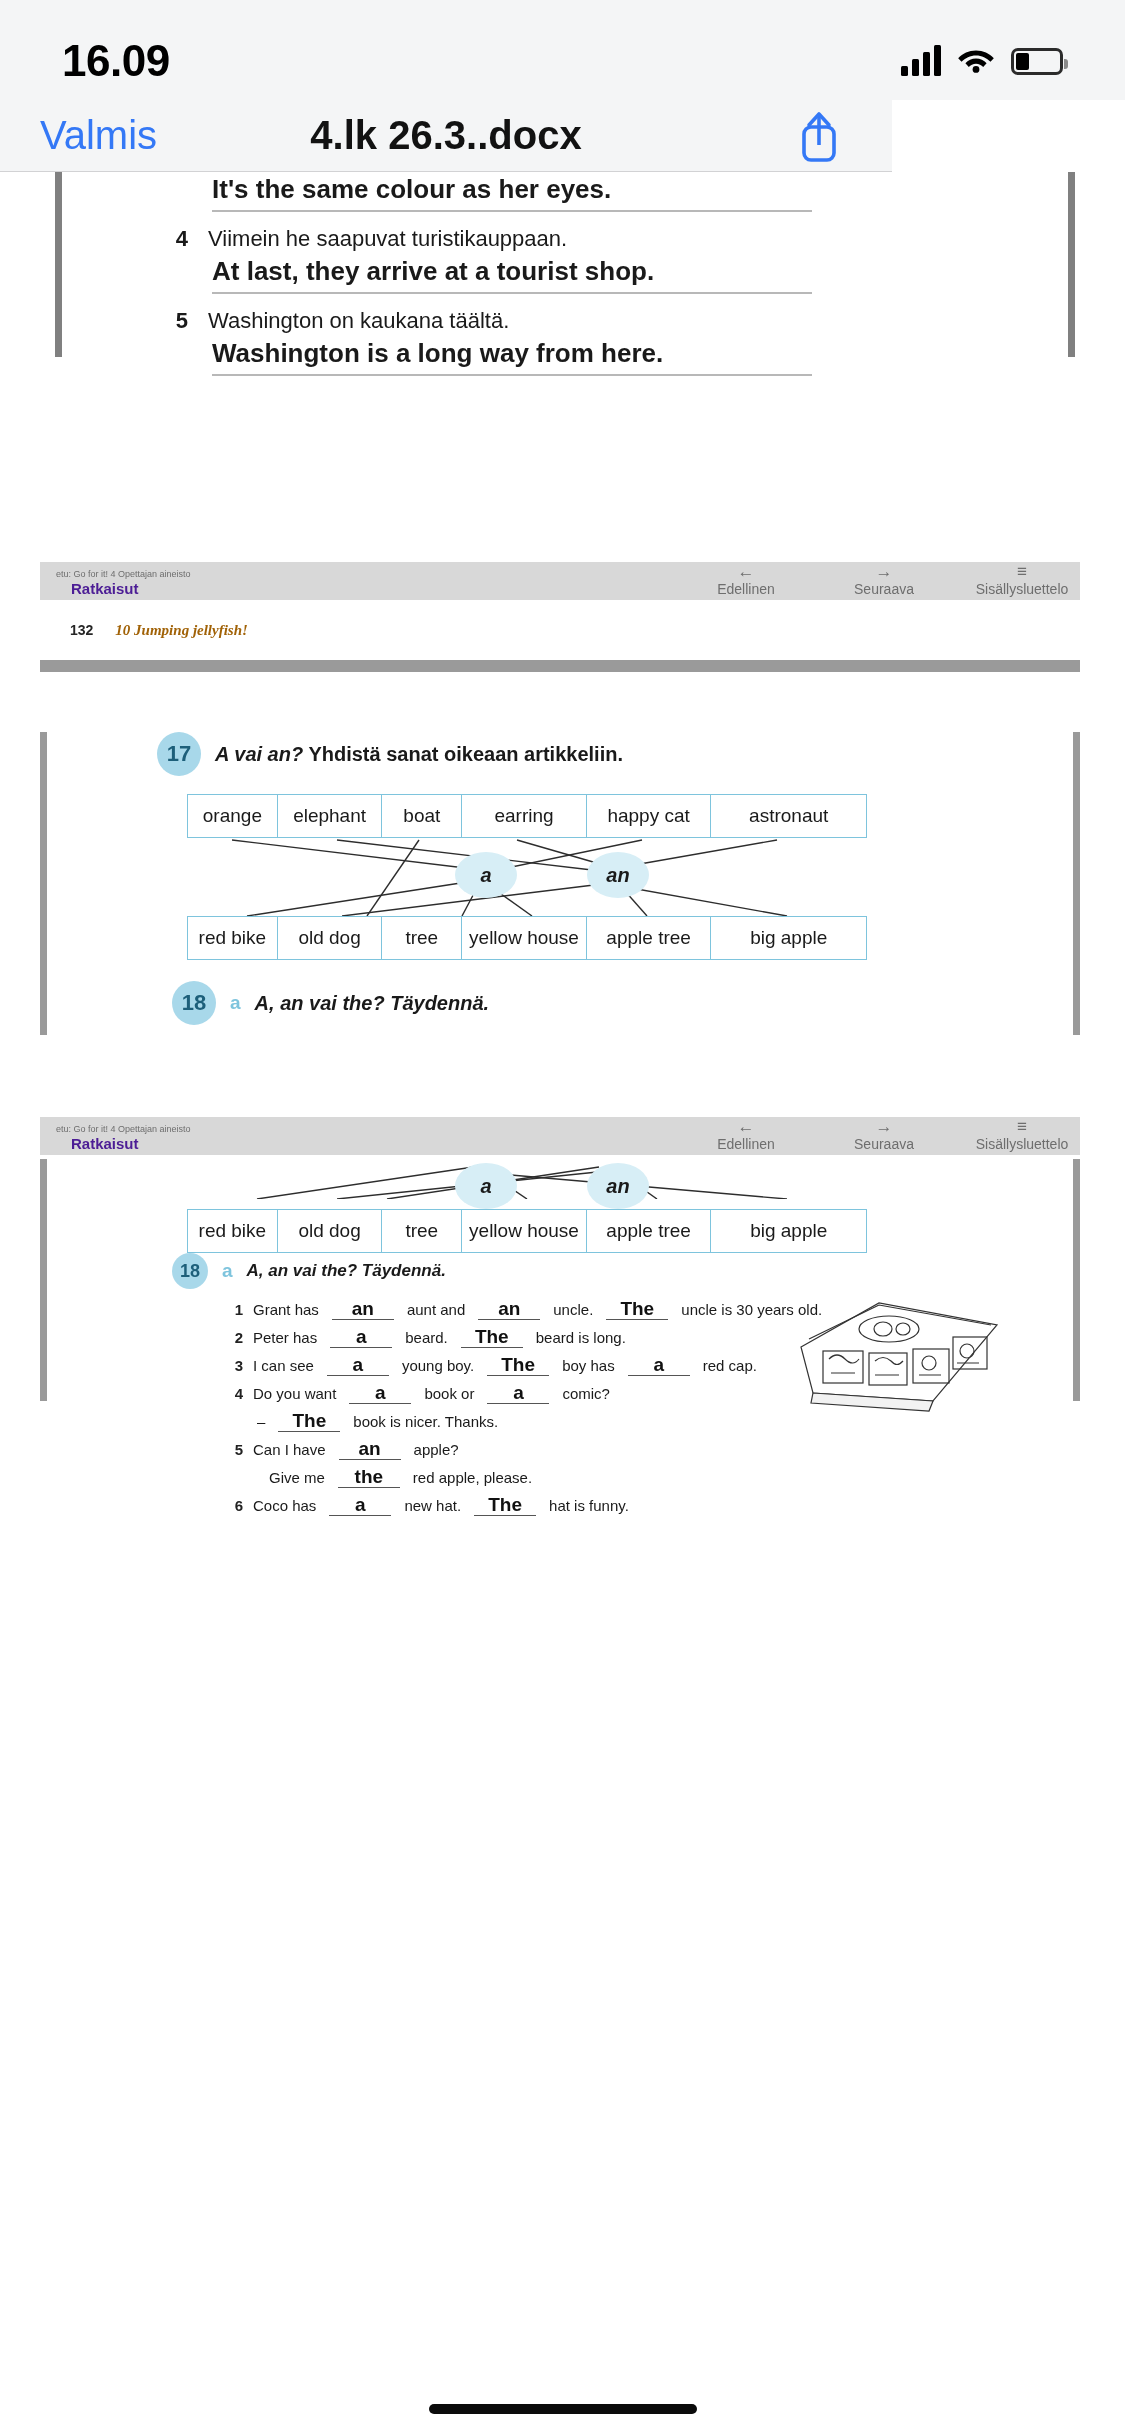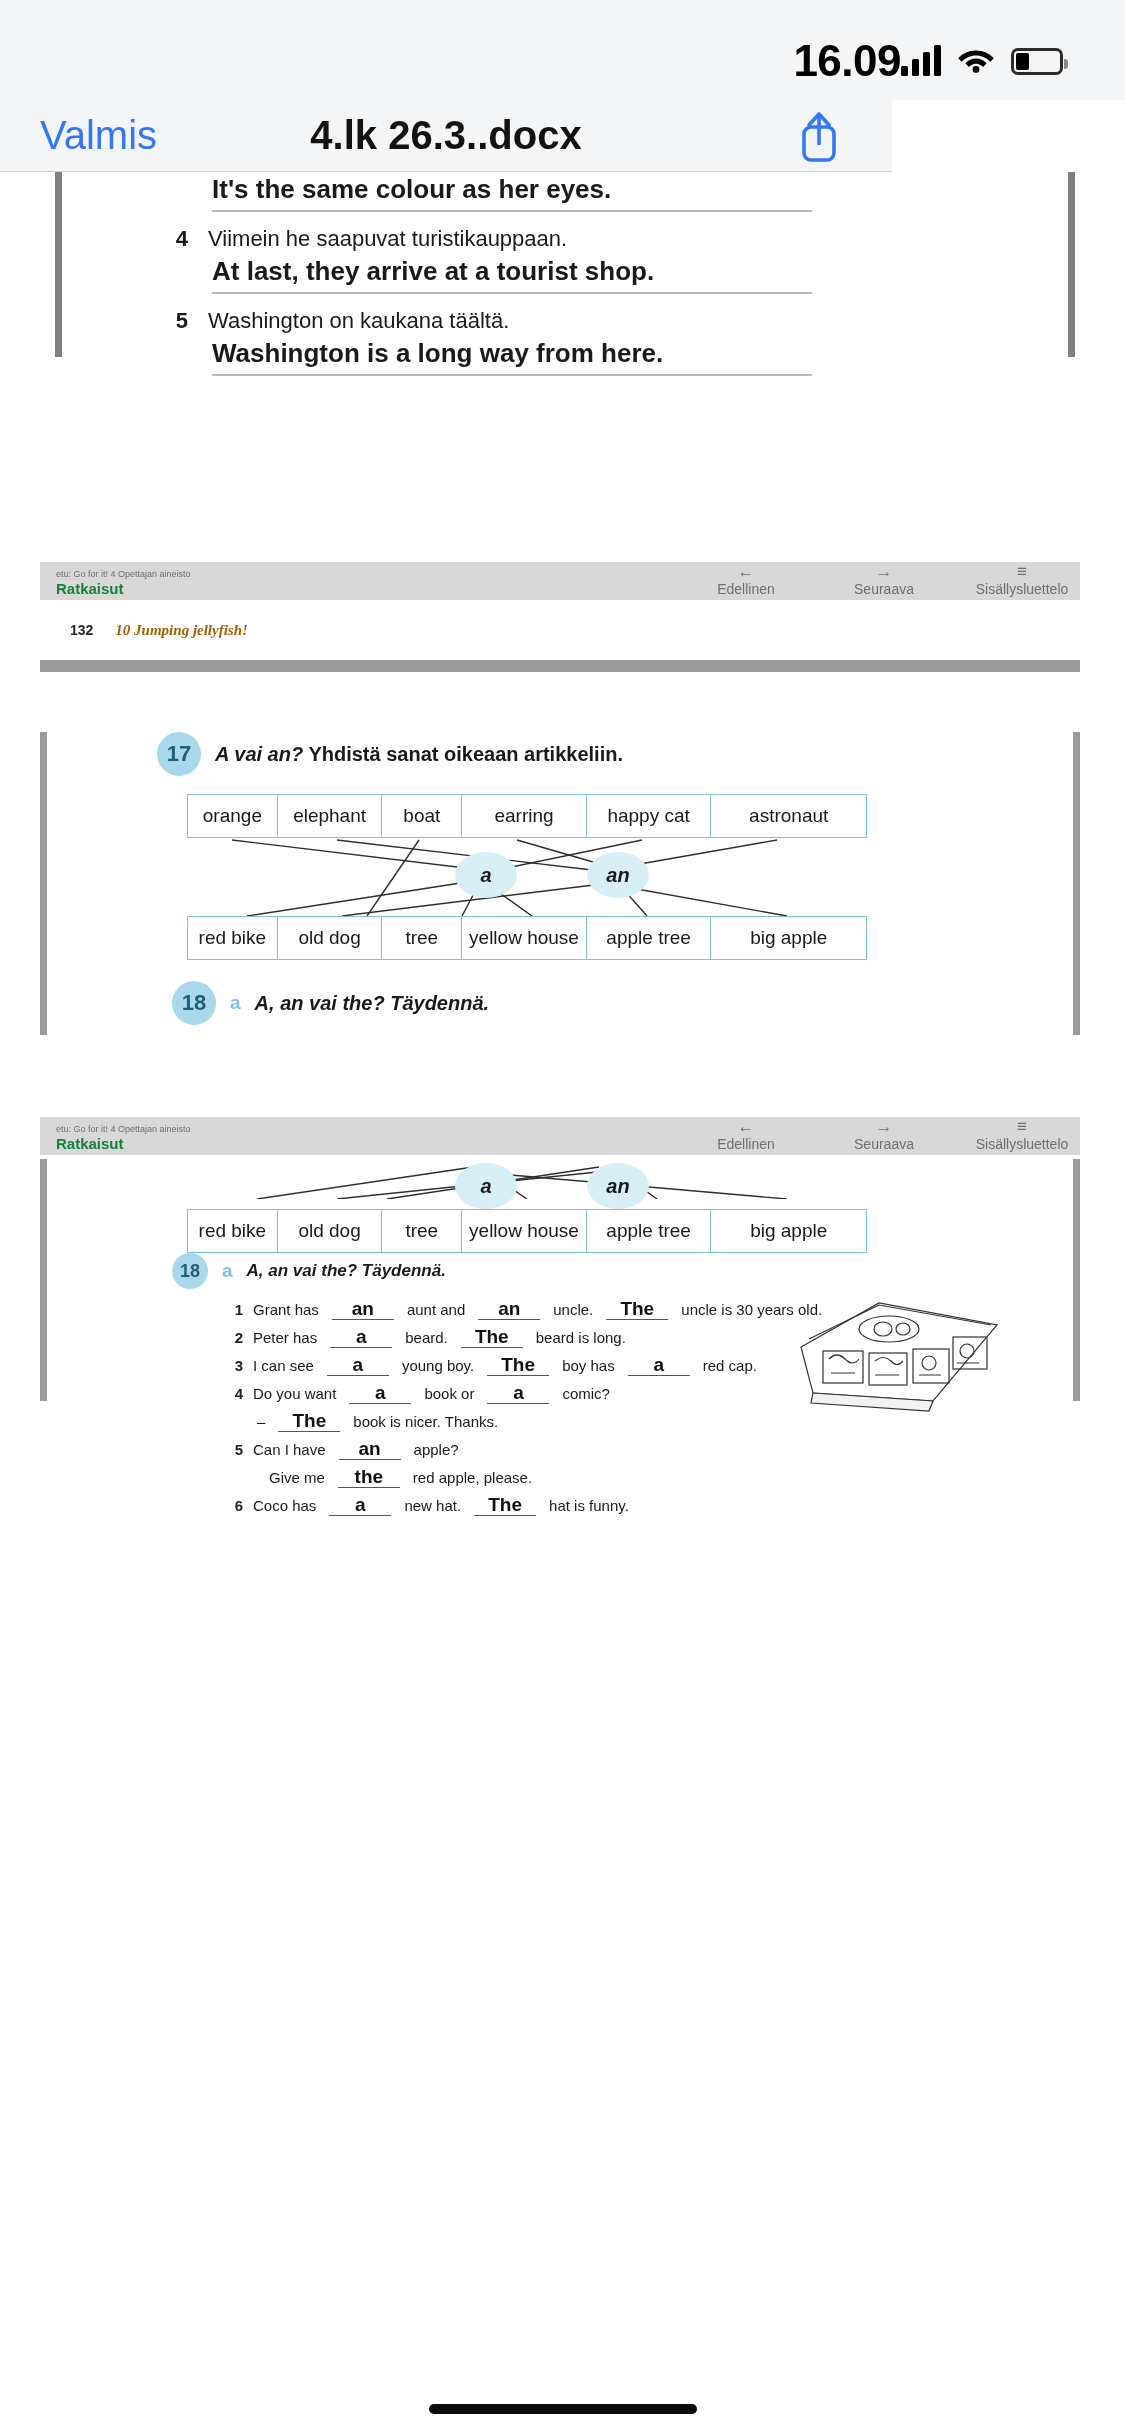"16.09" .statusbar { justify-content: flex-end -> space-between }
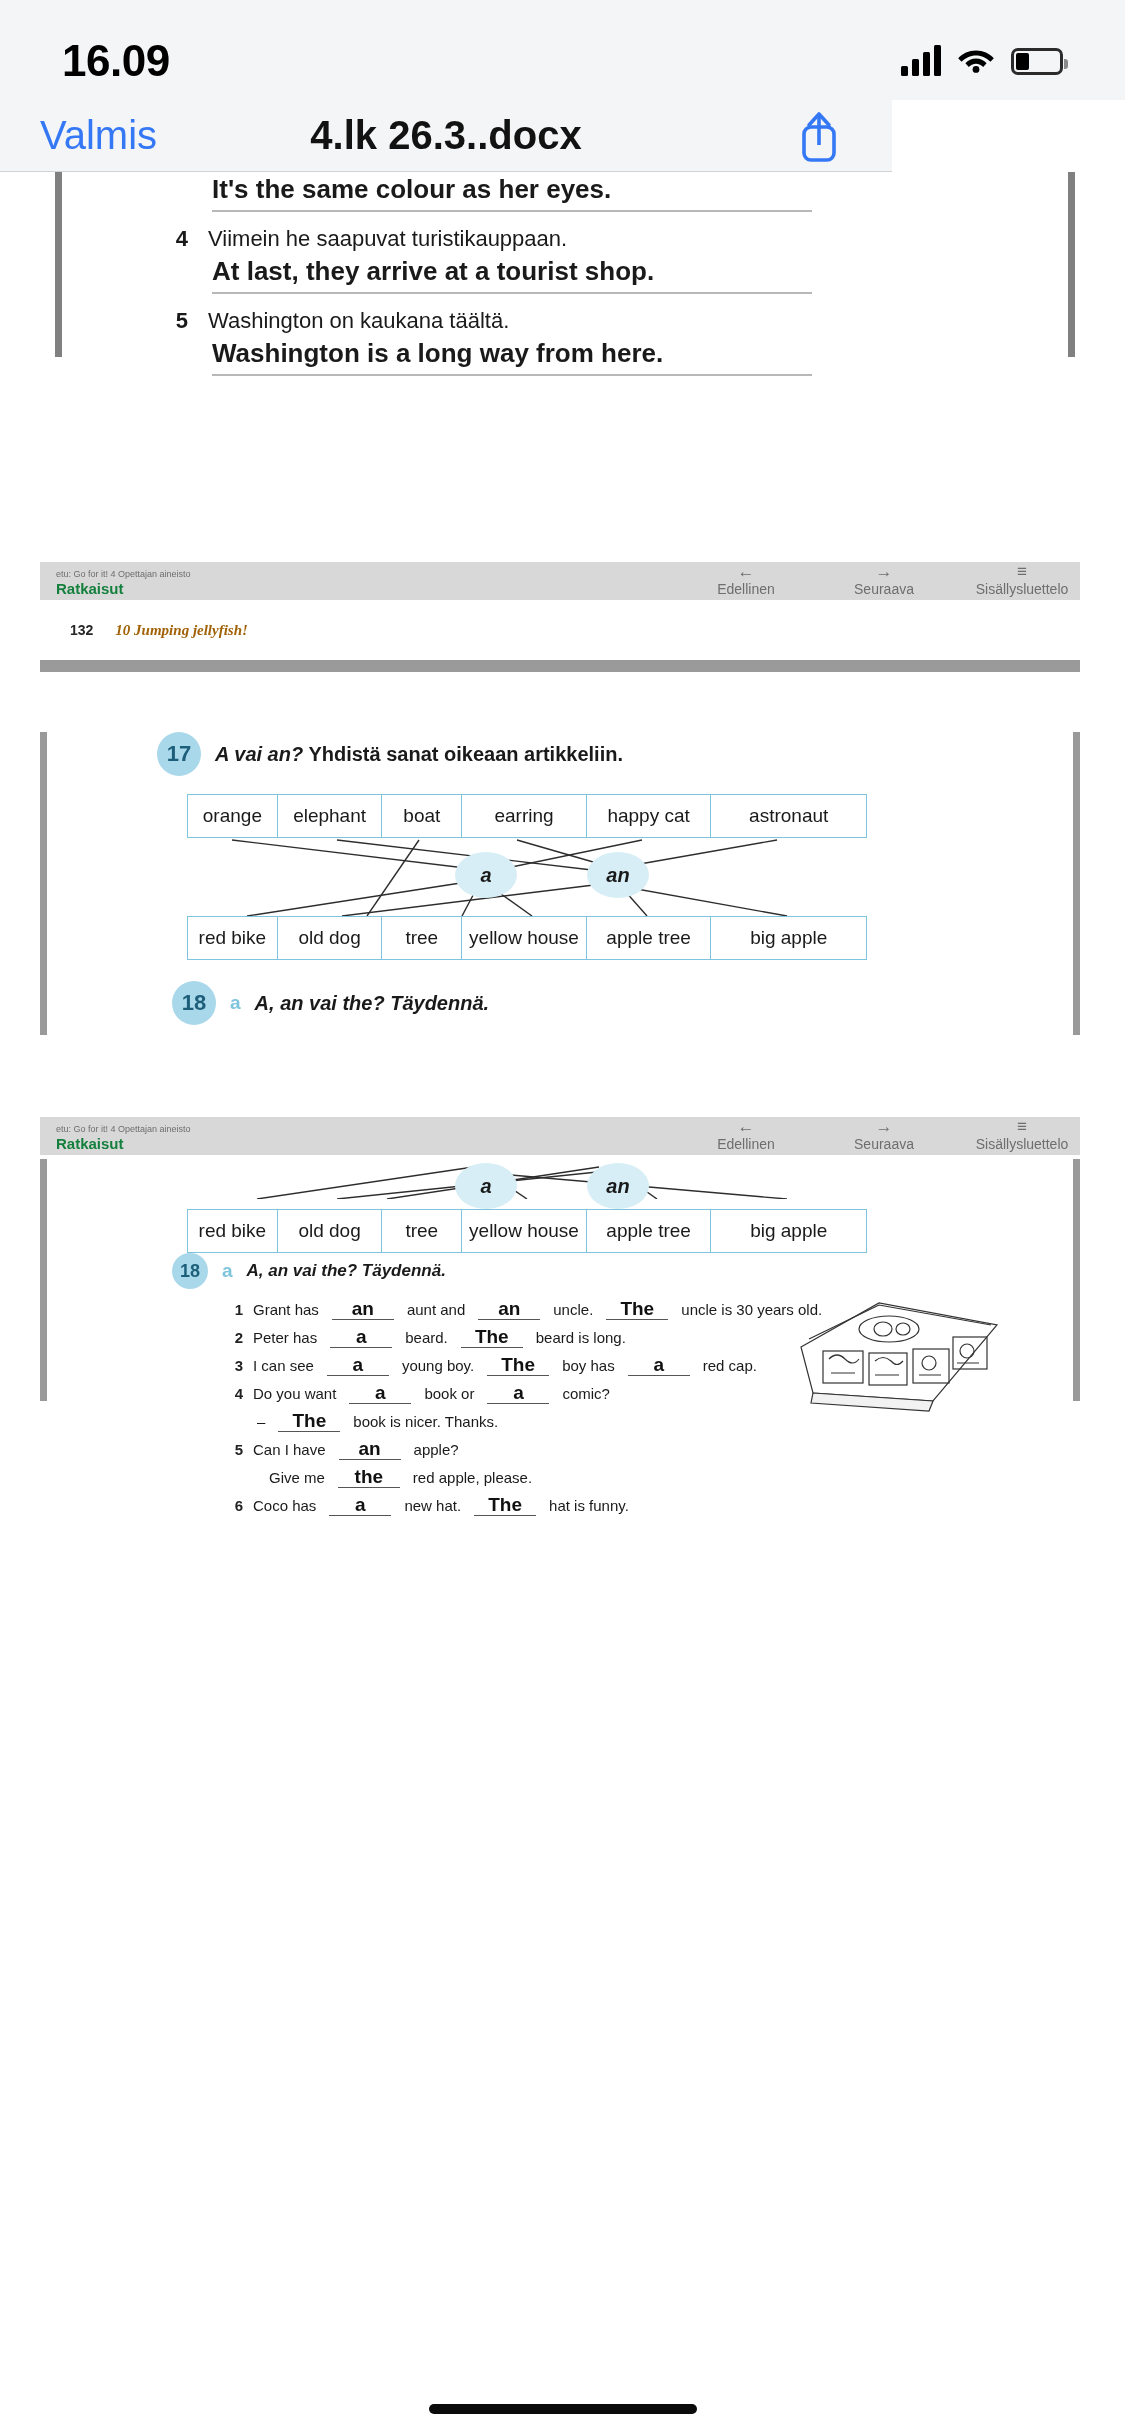"Ratkaisut" .tb-brand .bg { color: #15803d -> #4c1d95; margin-left: none -> 15px }
